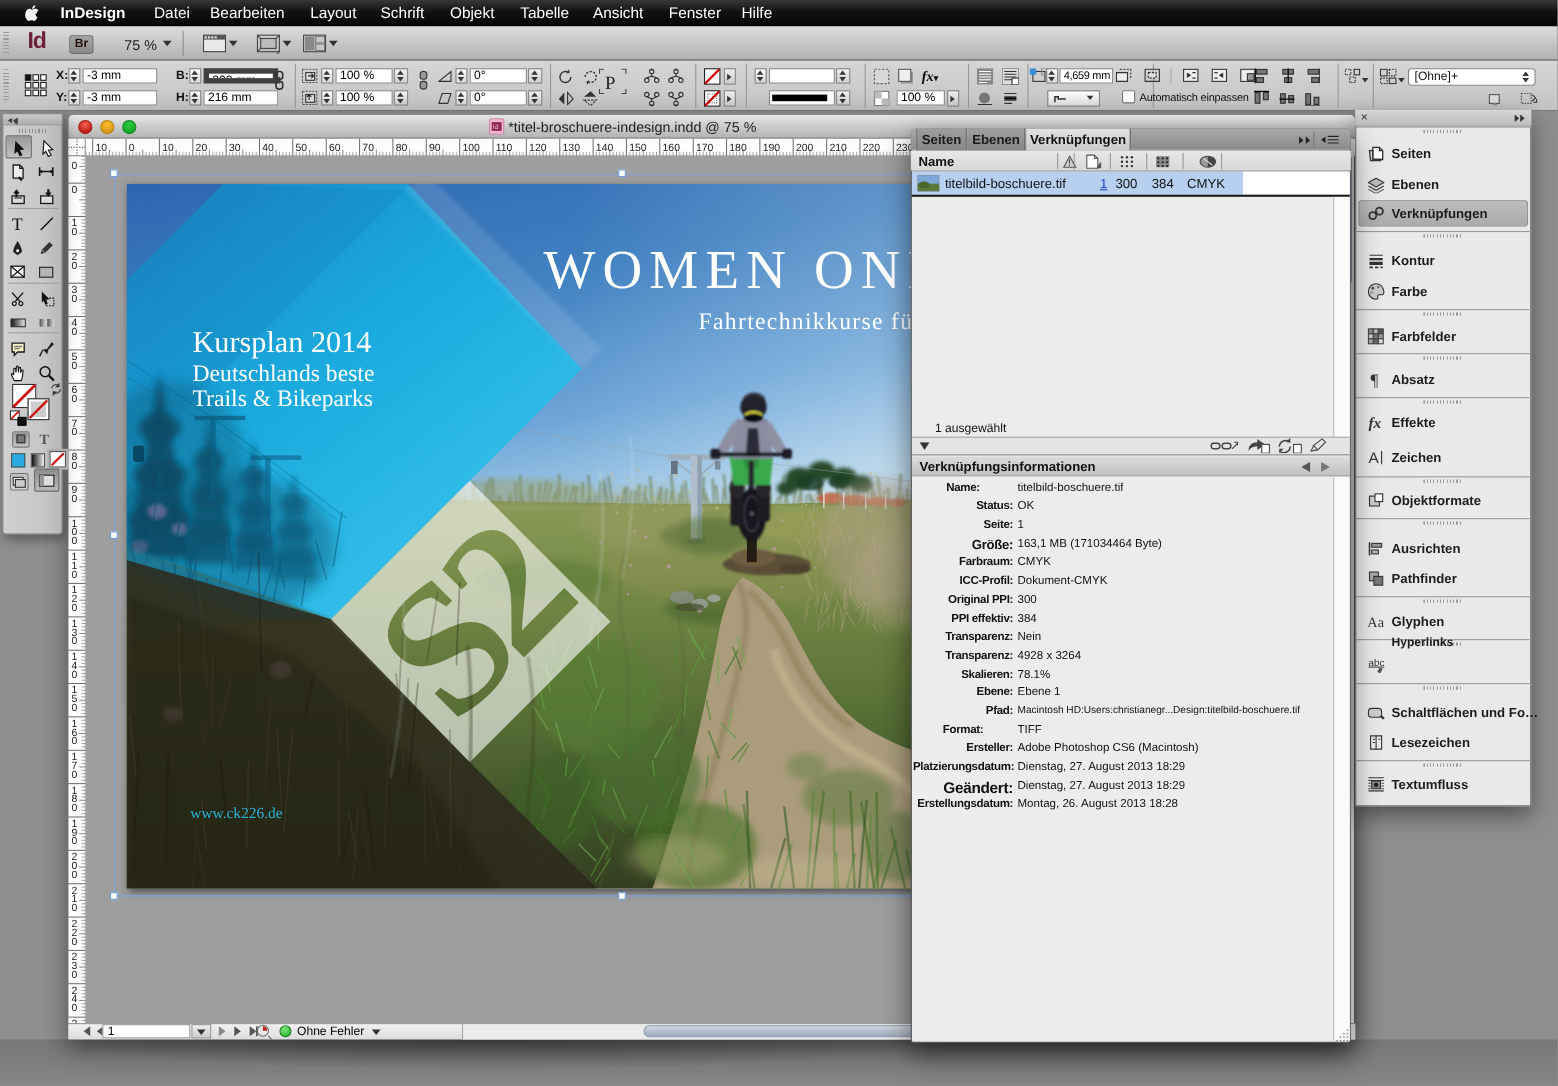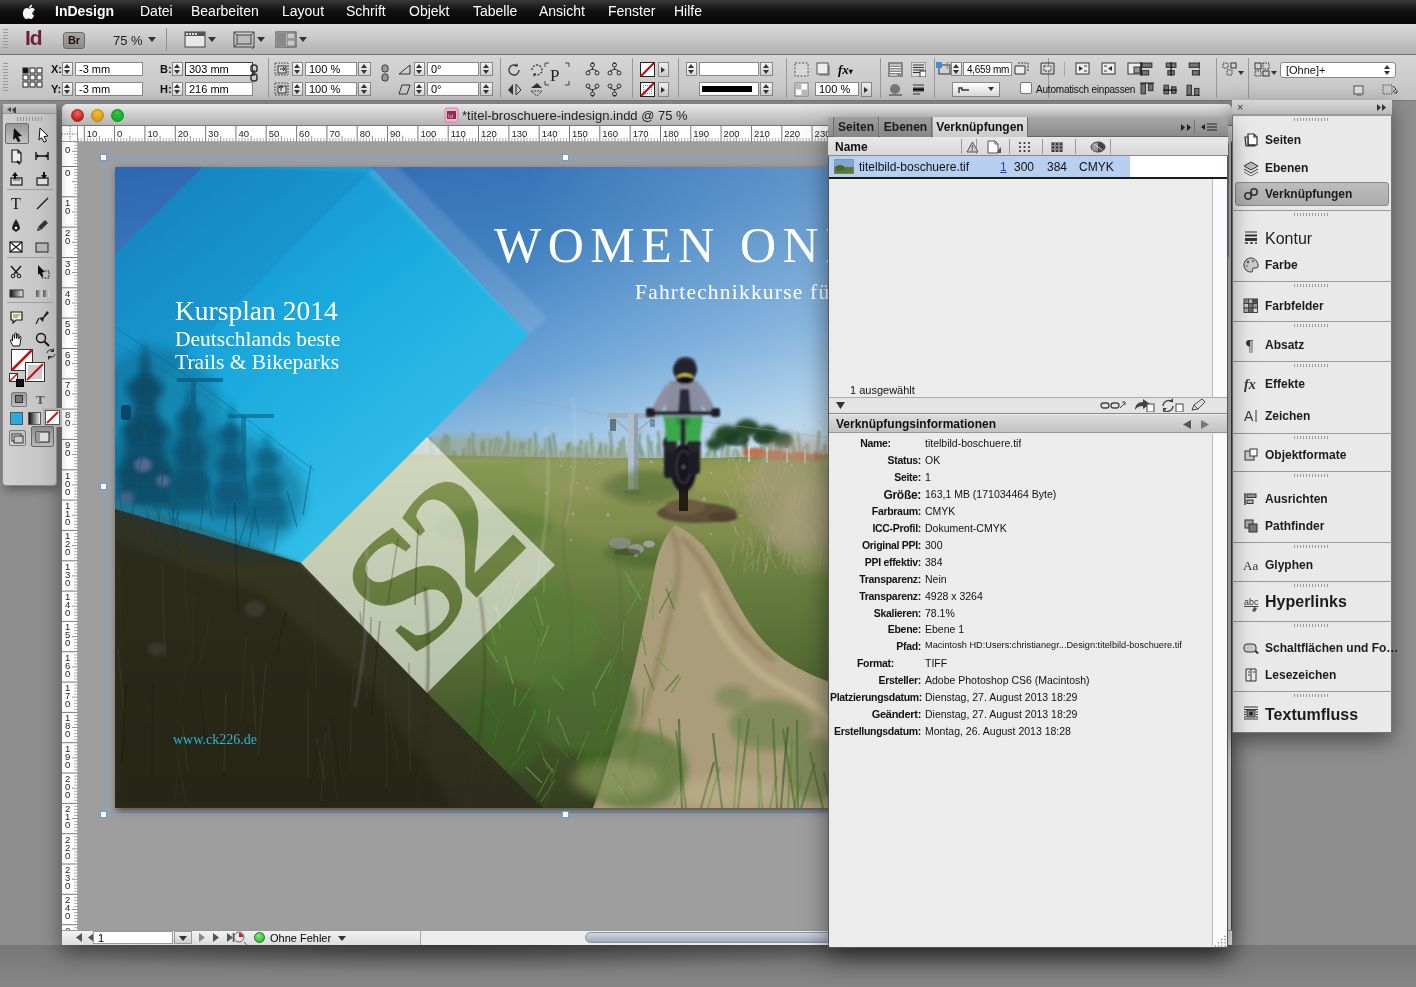"303 mm" div.abs { border: 1px solid #404040 -> 5px solid #404040 }
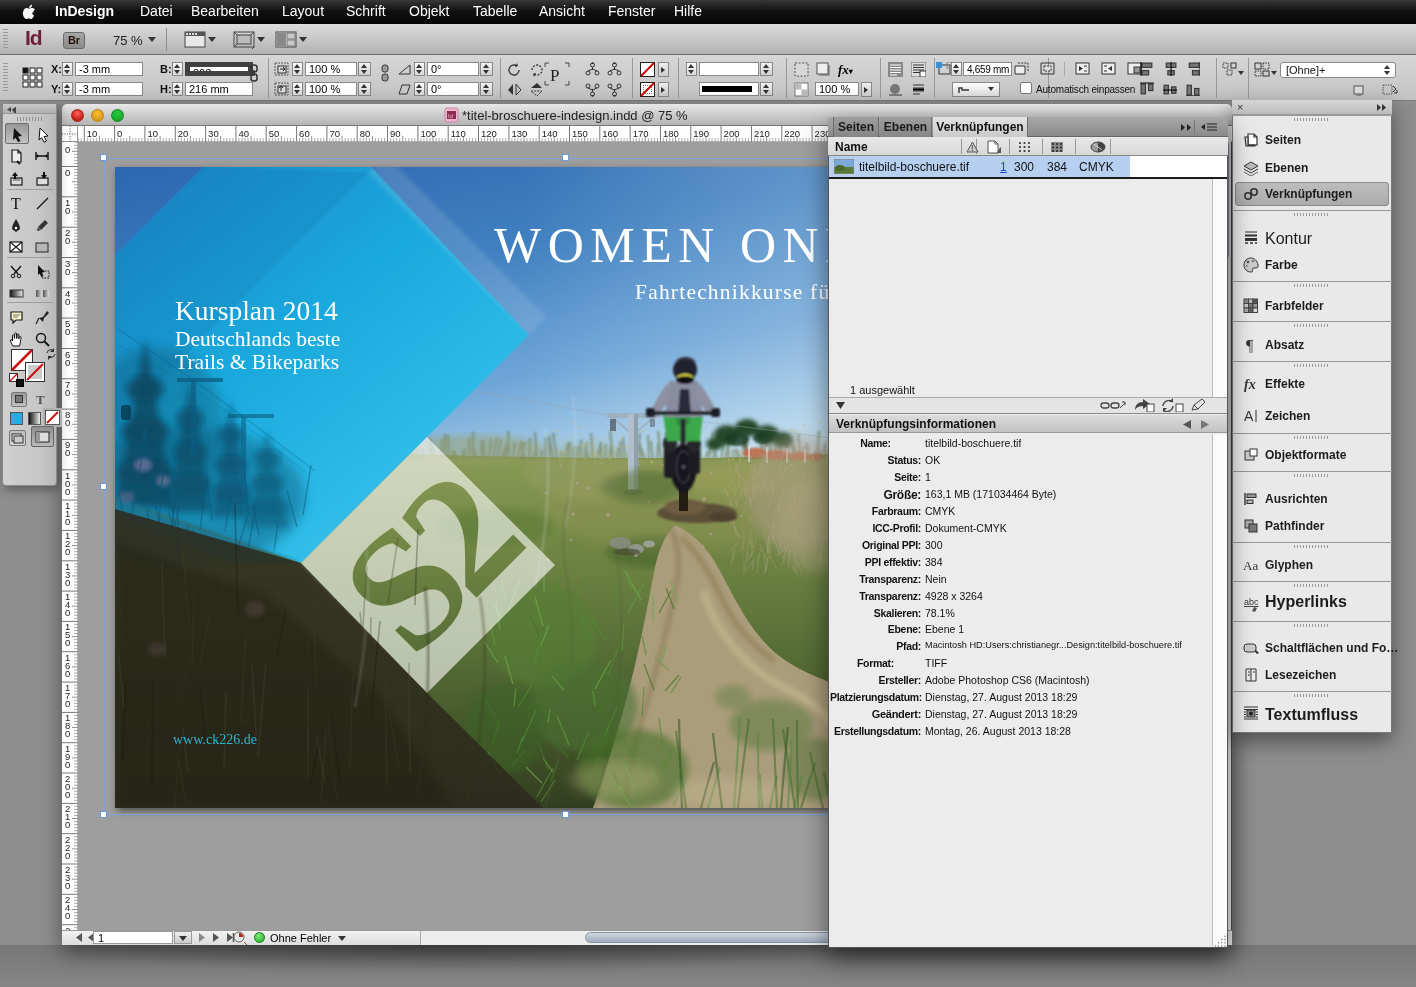"Kontur" div.abs { font-size: 16px -> 12px; font-weight: normal -> bold }
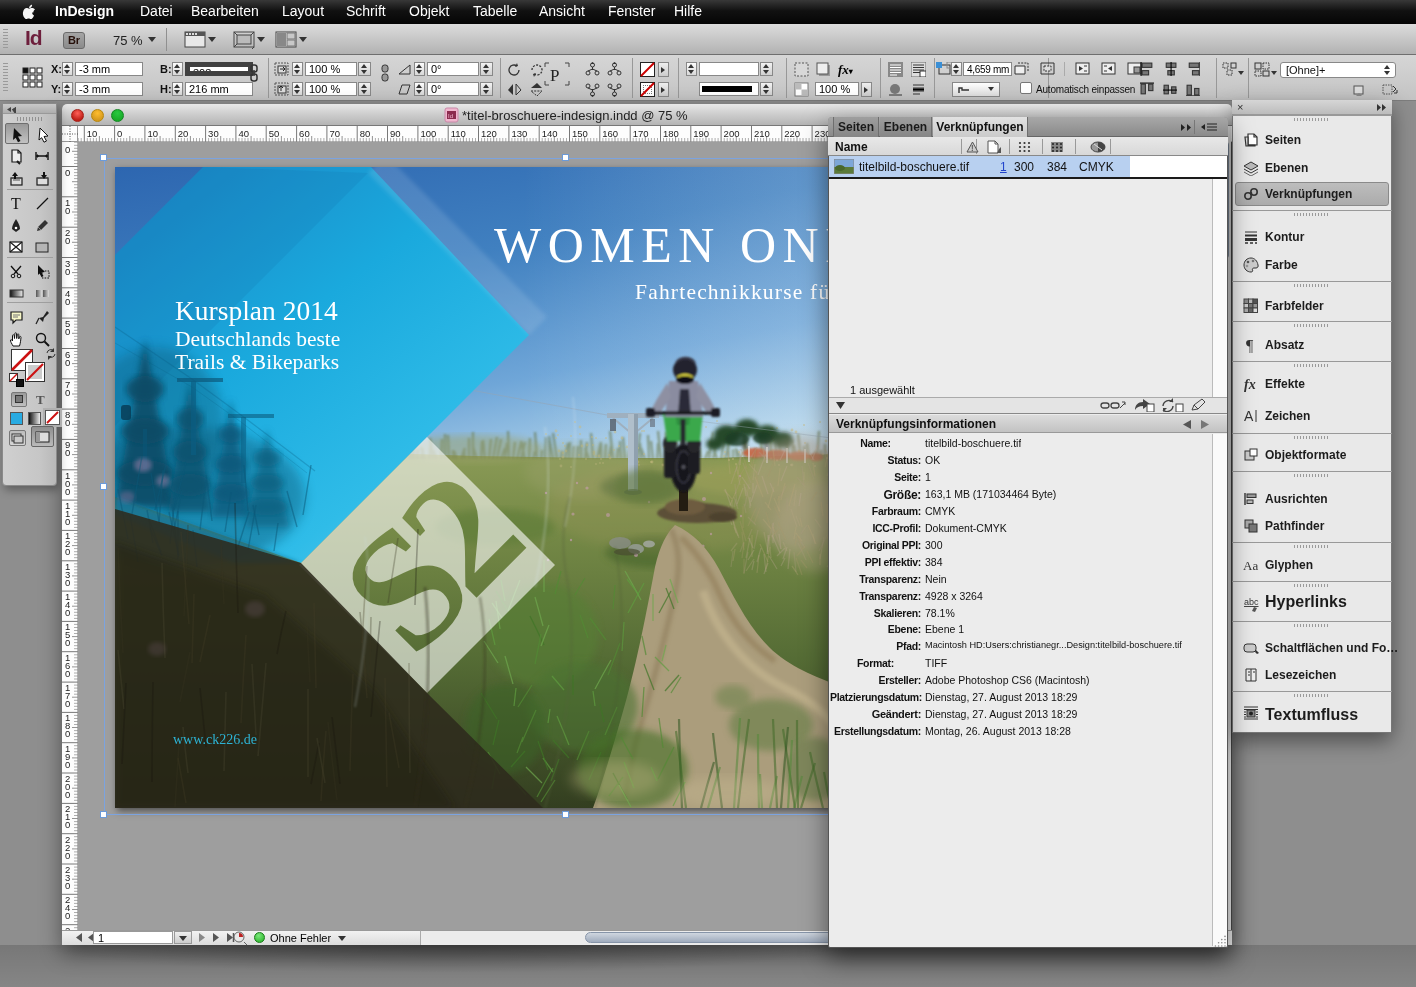"Hyperlinks" div.abs { font-size: 16px -> 11px; top: 593px -> 578px }
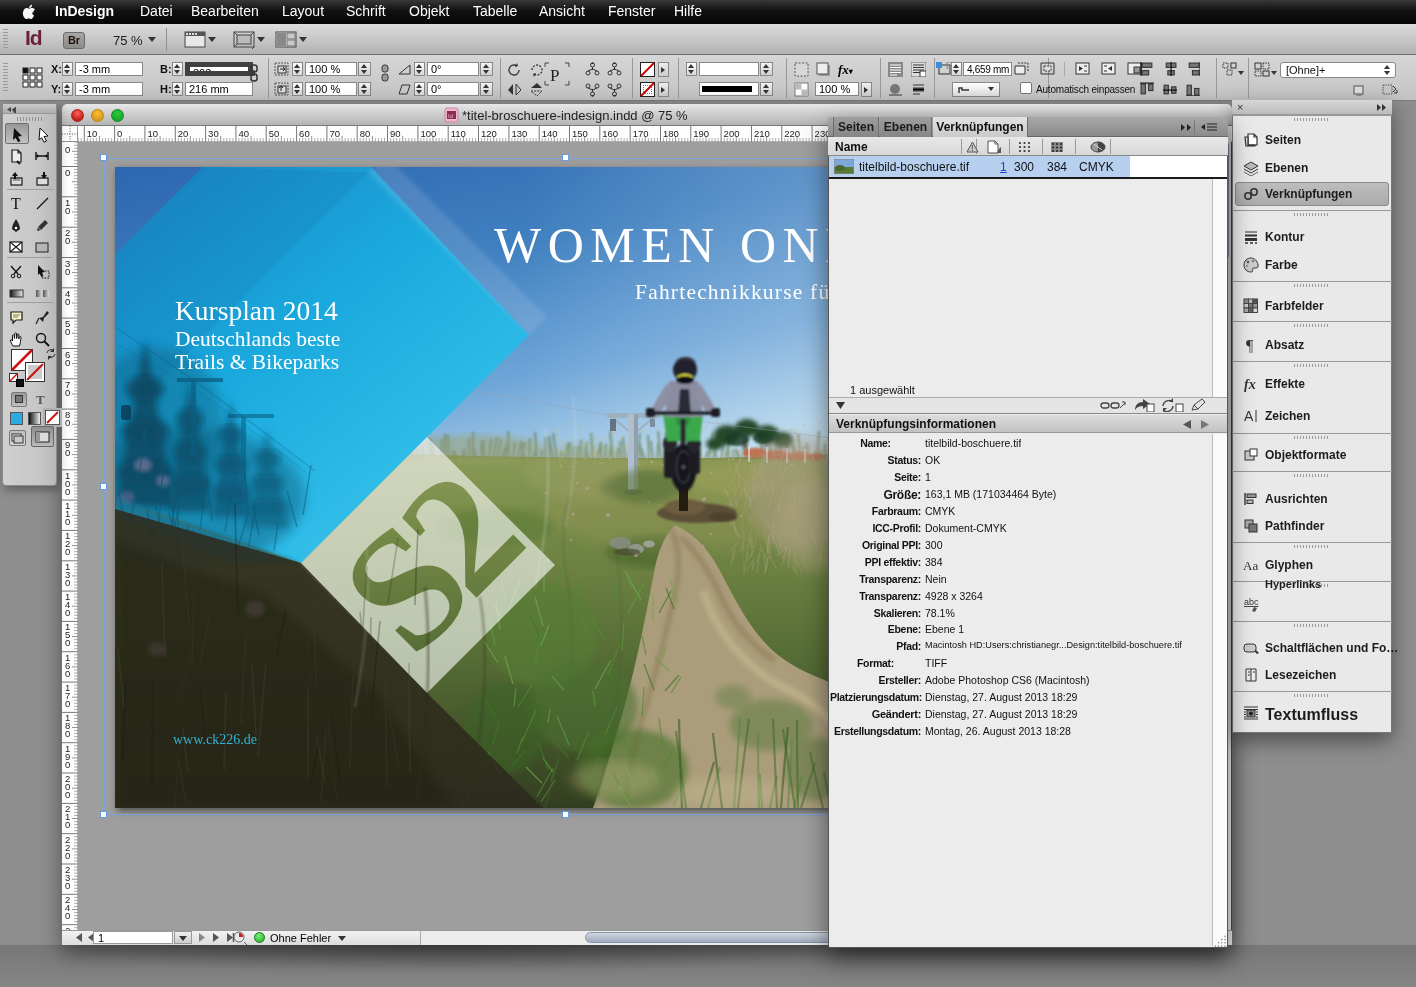"Geändert:" div.abs { font-size: 11px -> 14px }
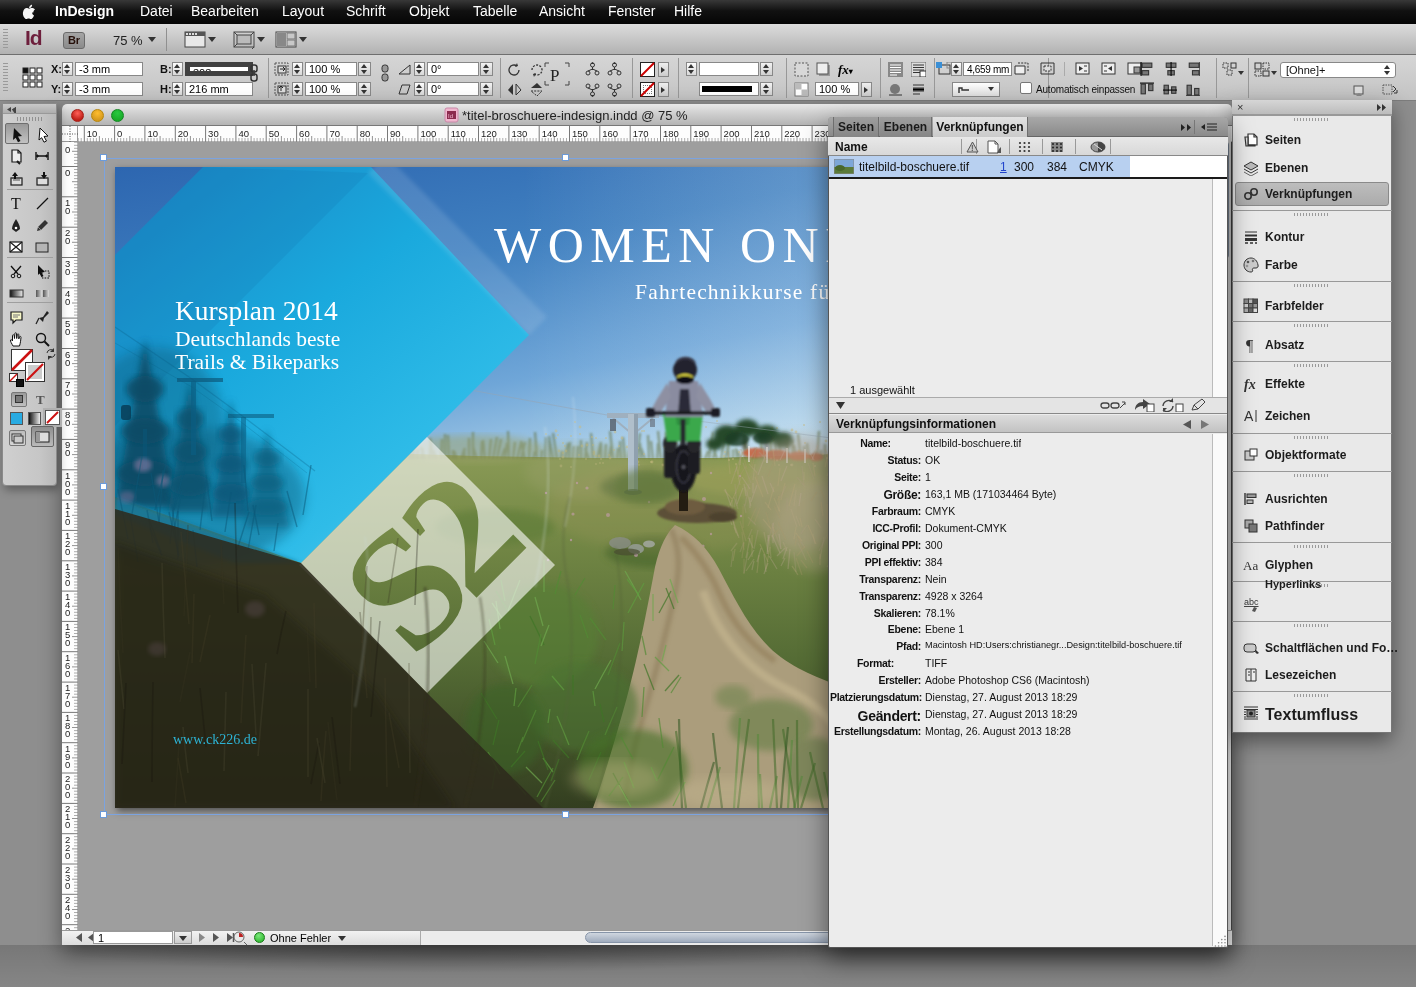"Textumfluss" div.abs { font-size: 16px -> 12px }
